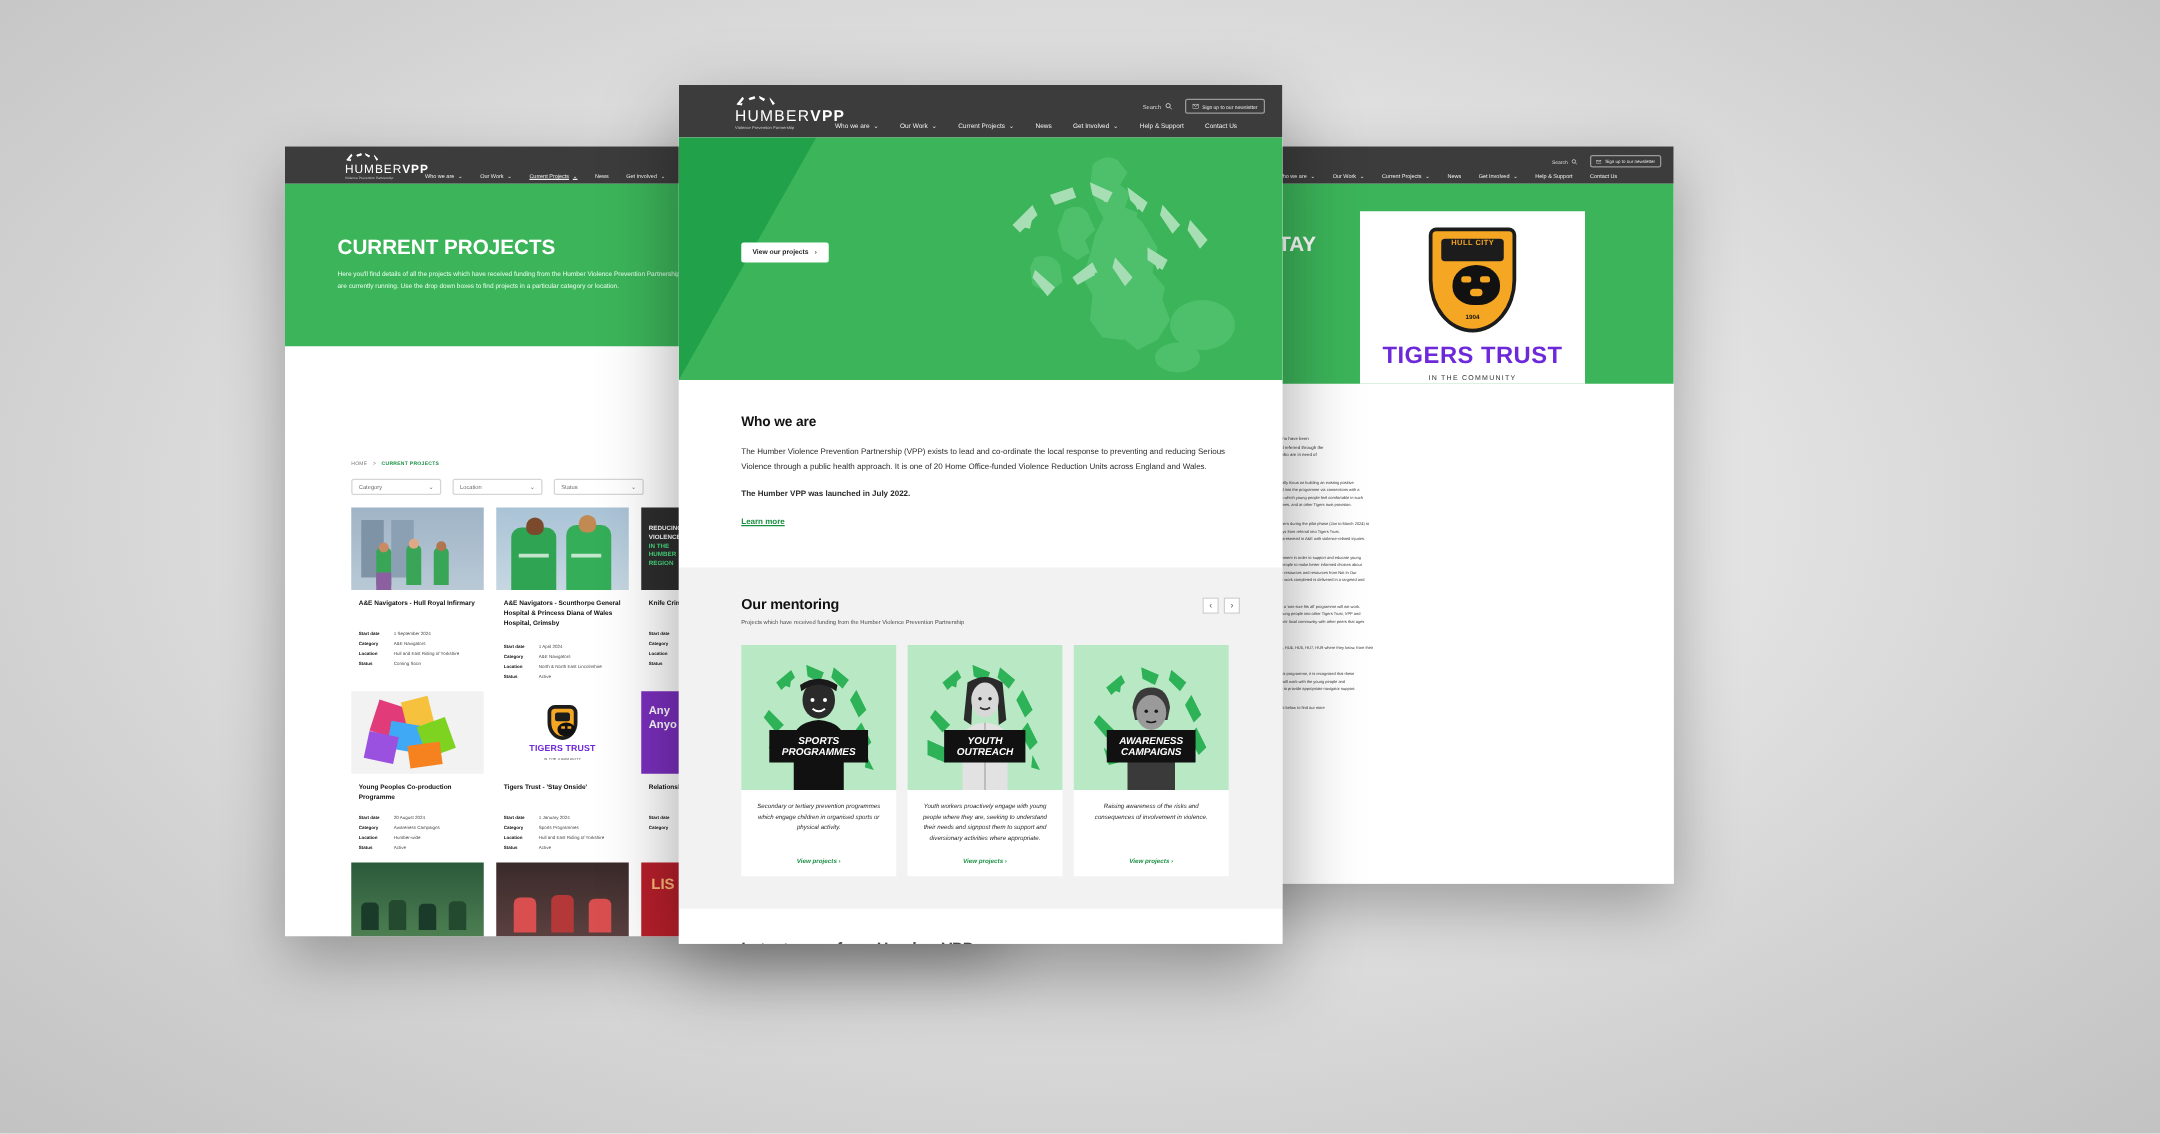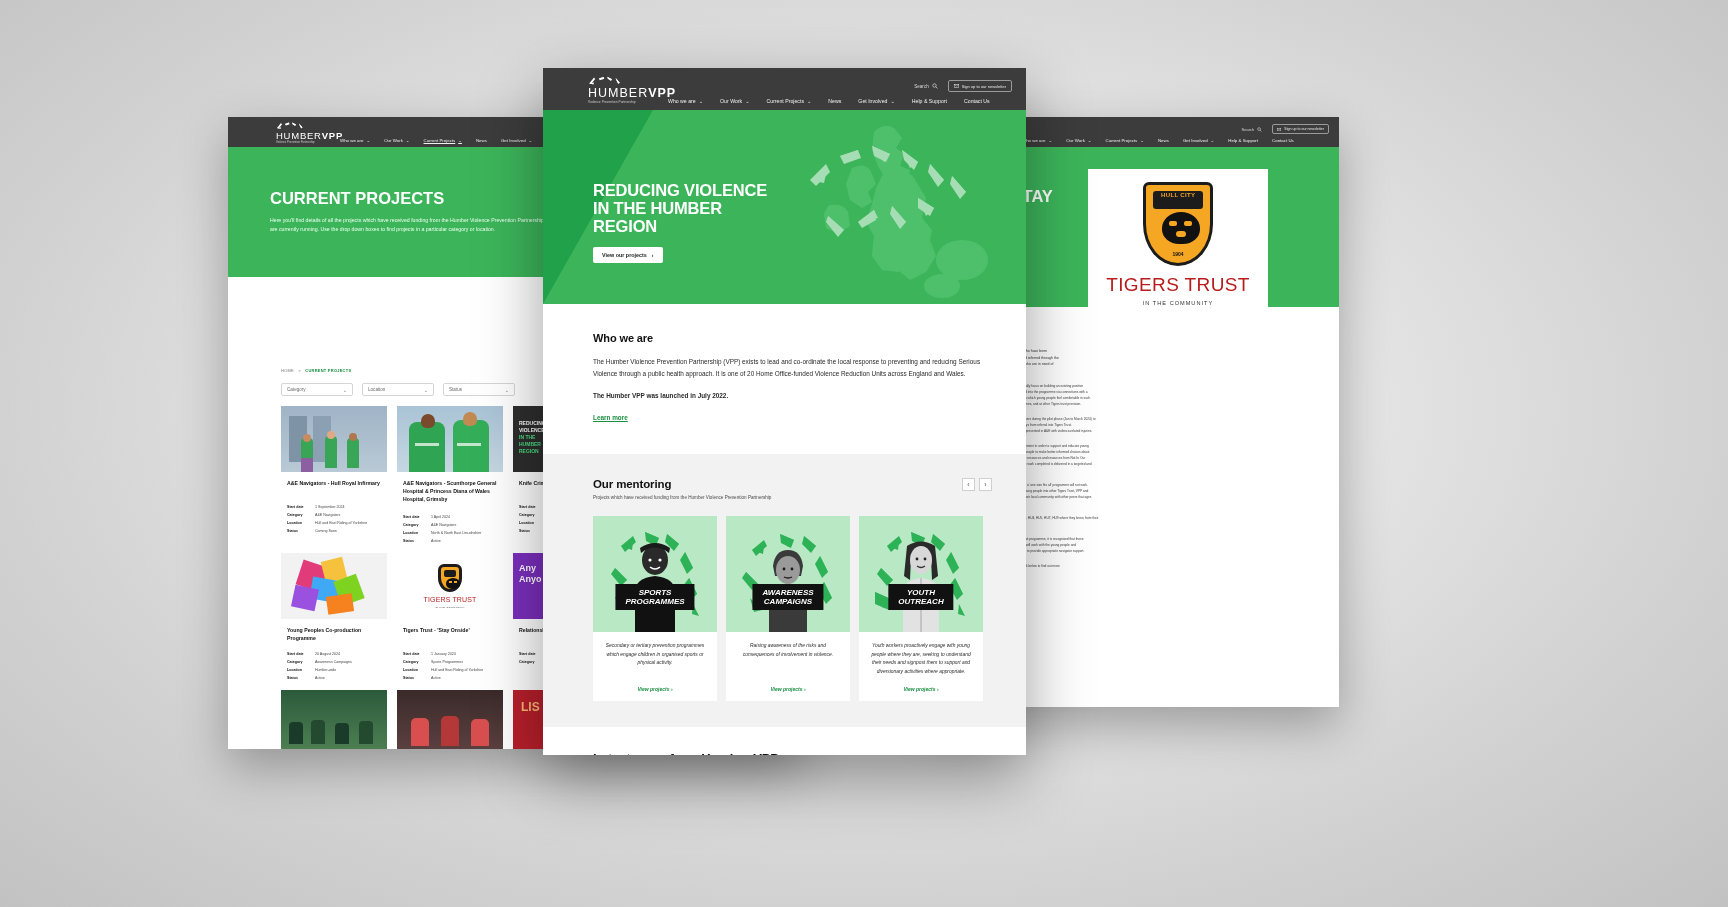"REDUCING VIOLENCE" div.hero-title { html: <div> <div>REDUCING VIOLENCE</div> <div>IN THE HUMBER</div> <div>REGION</div> </div> -> none }
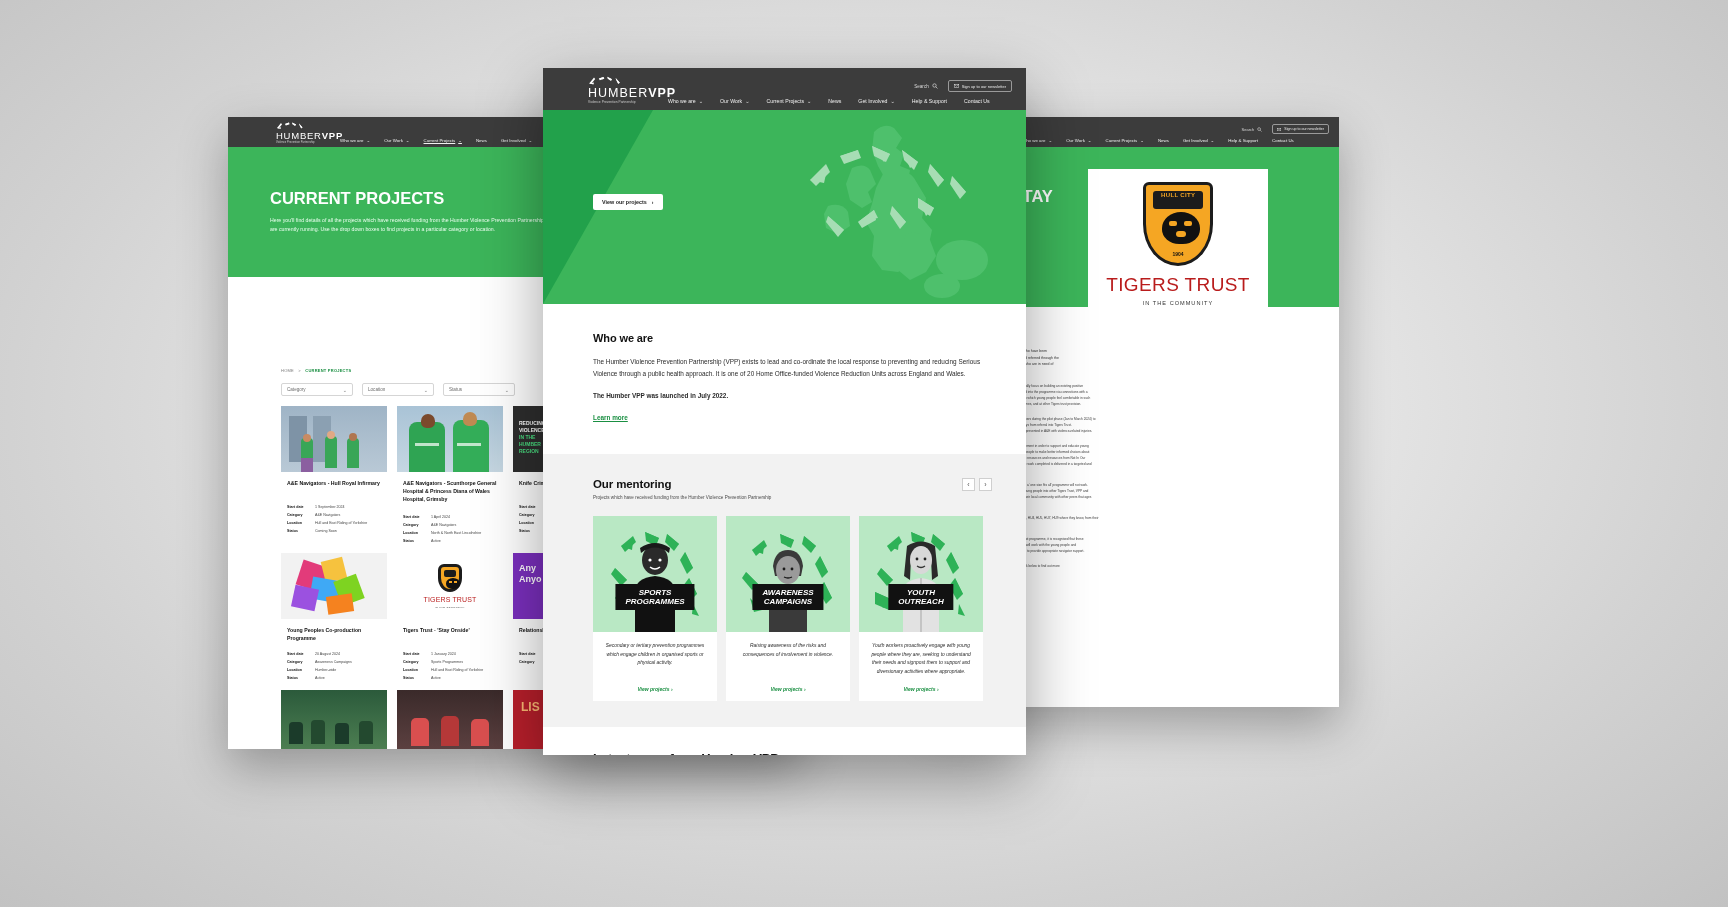"TIGERS TRUST" .tigers-word { color: #b91c1c -> #6d28d9; font-weight: 400 -> 700 }
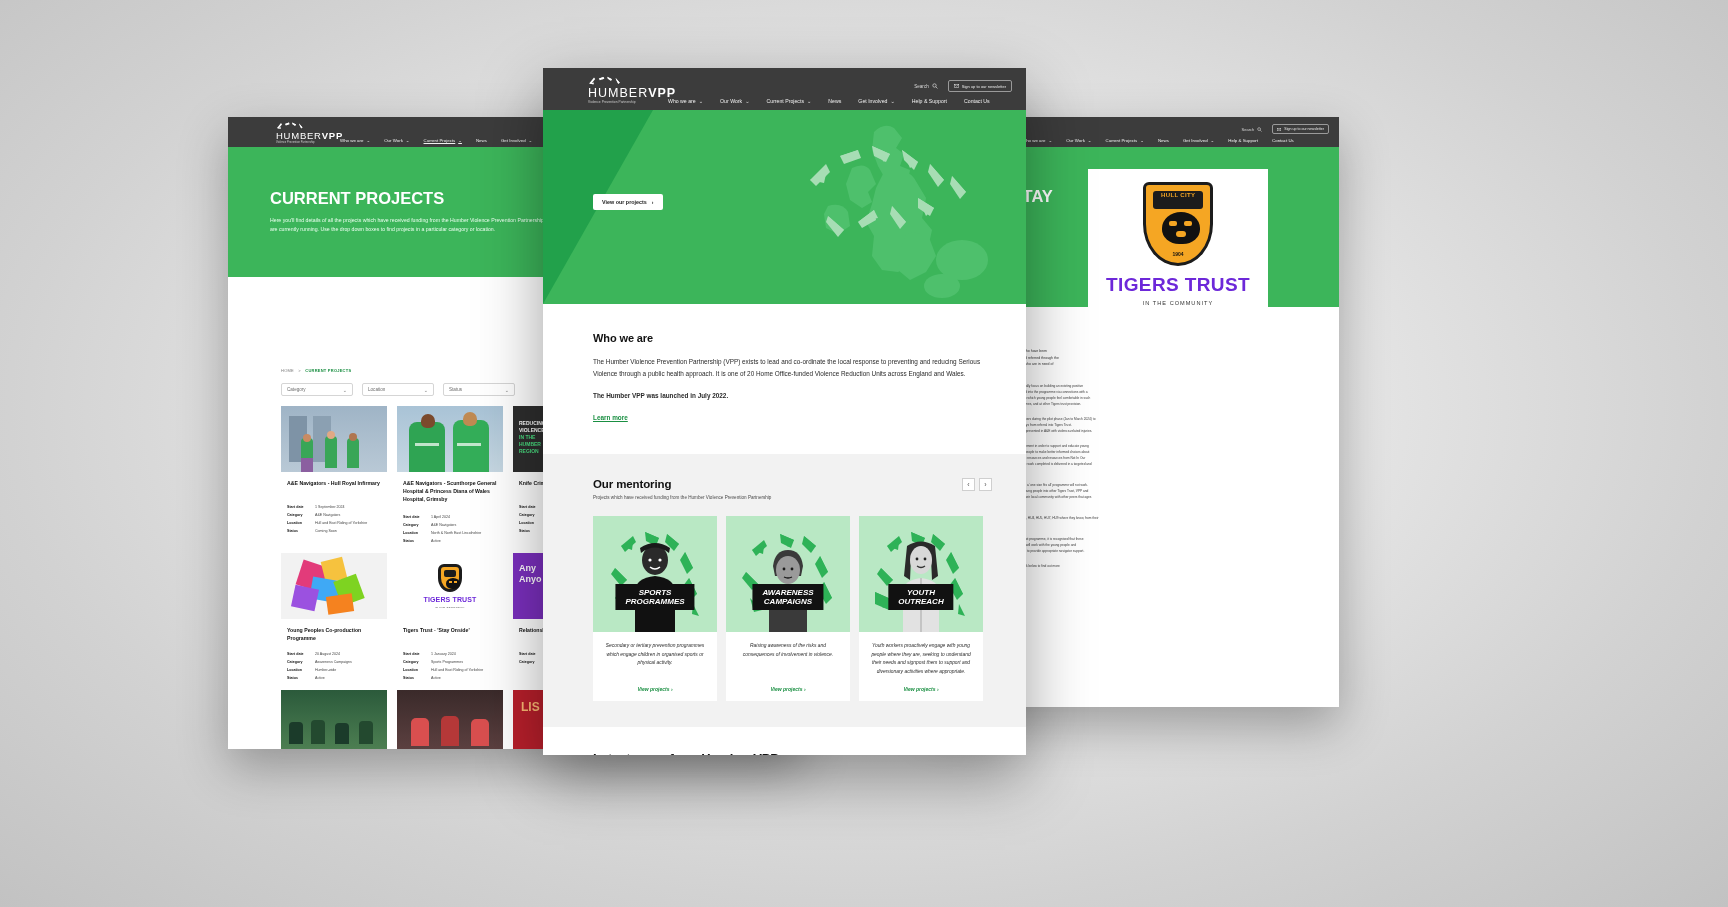"AWARENESS" div.card { order: before "YOUTH" -> after "YOUTH" }
